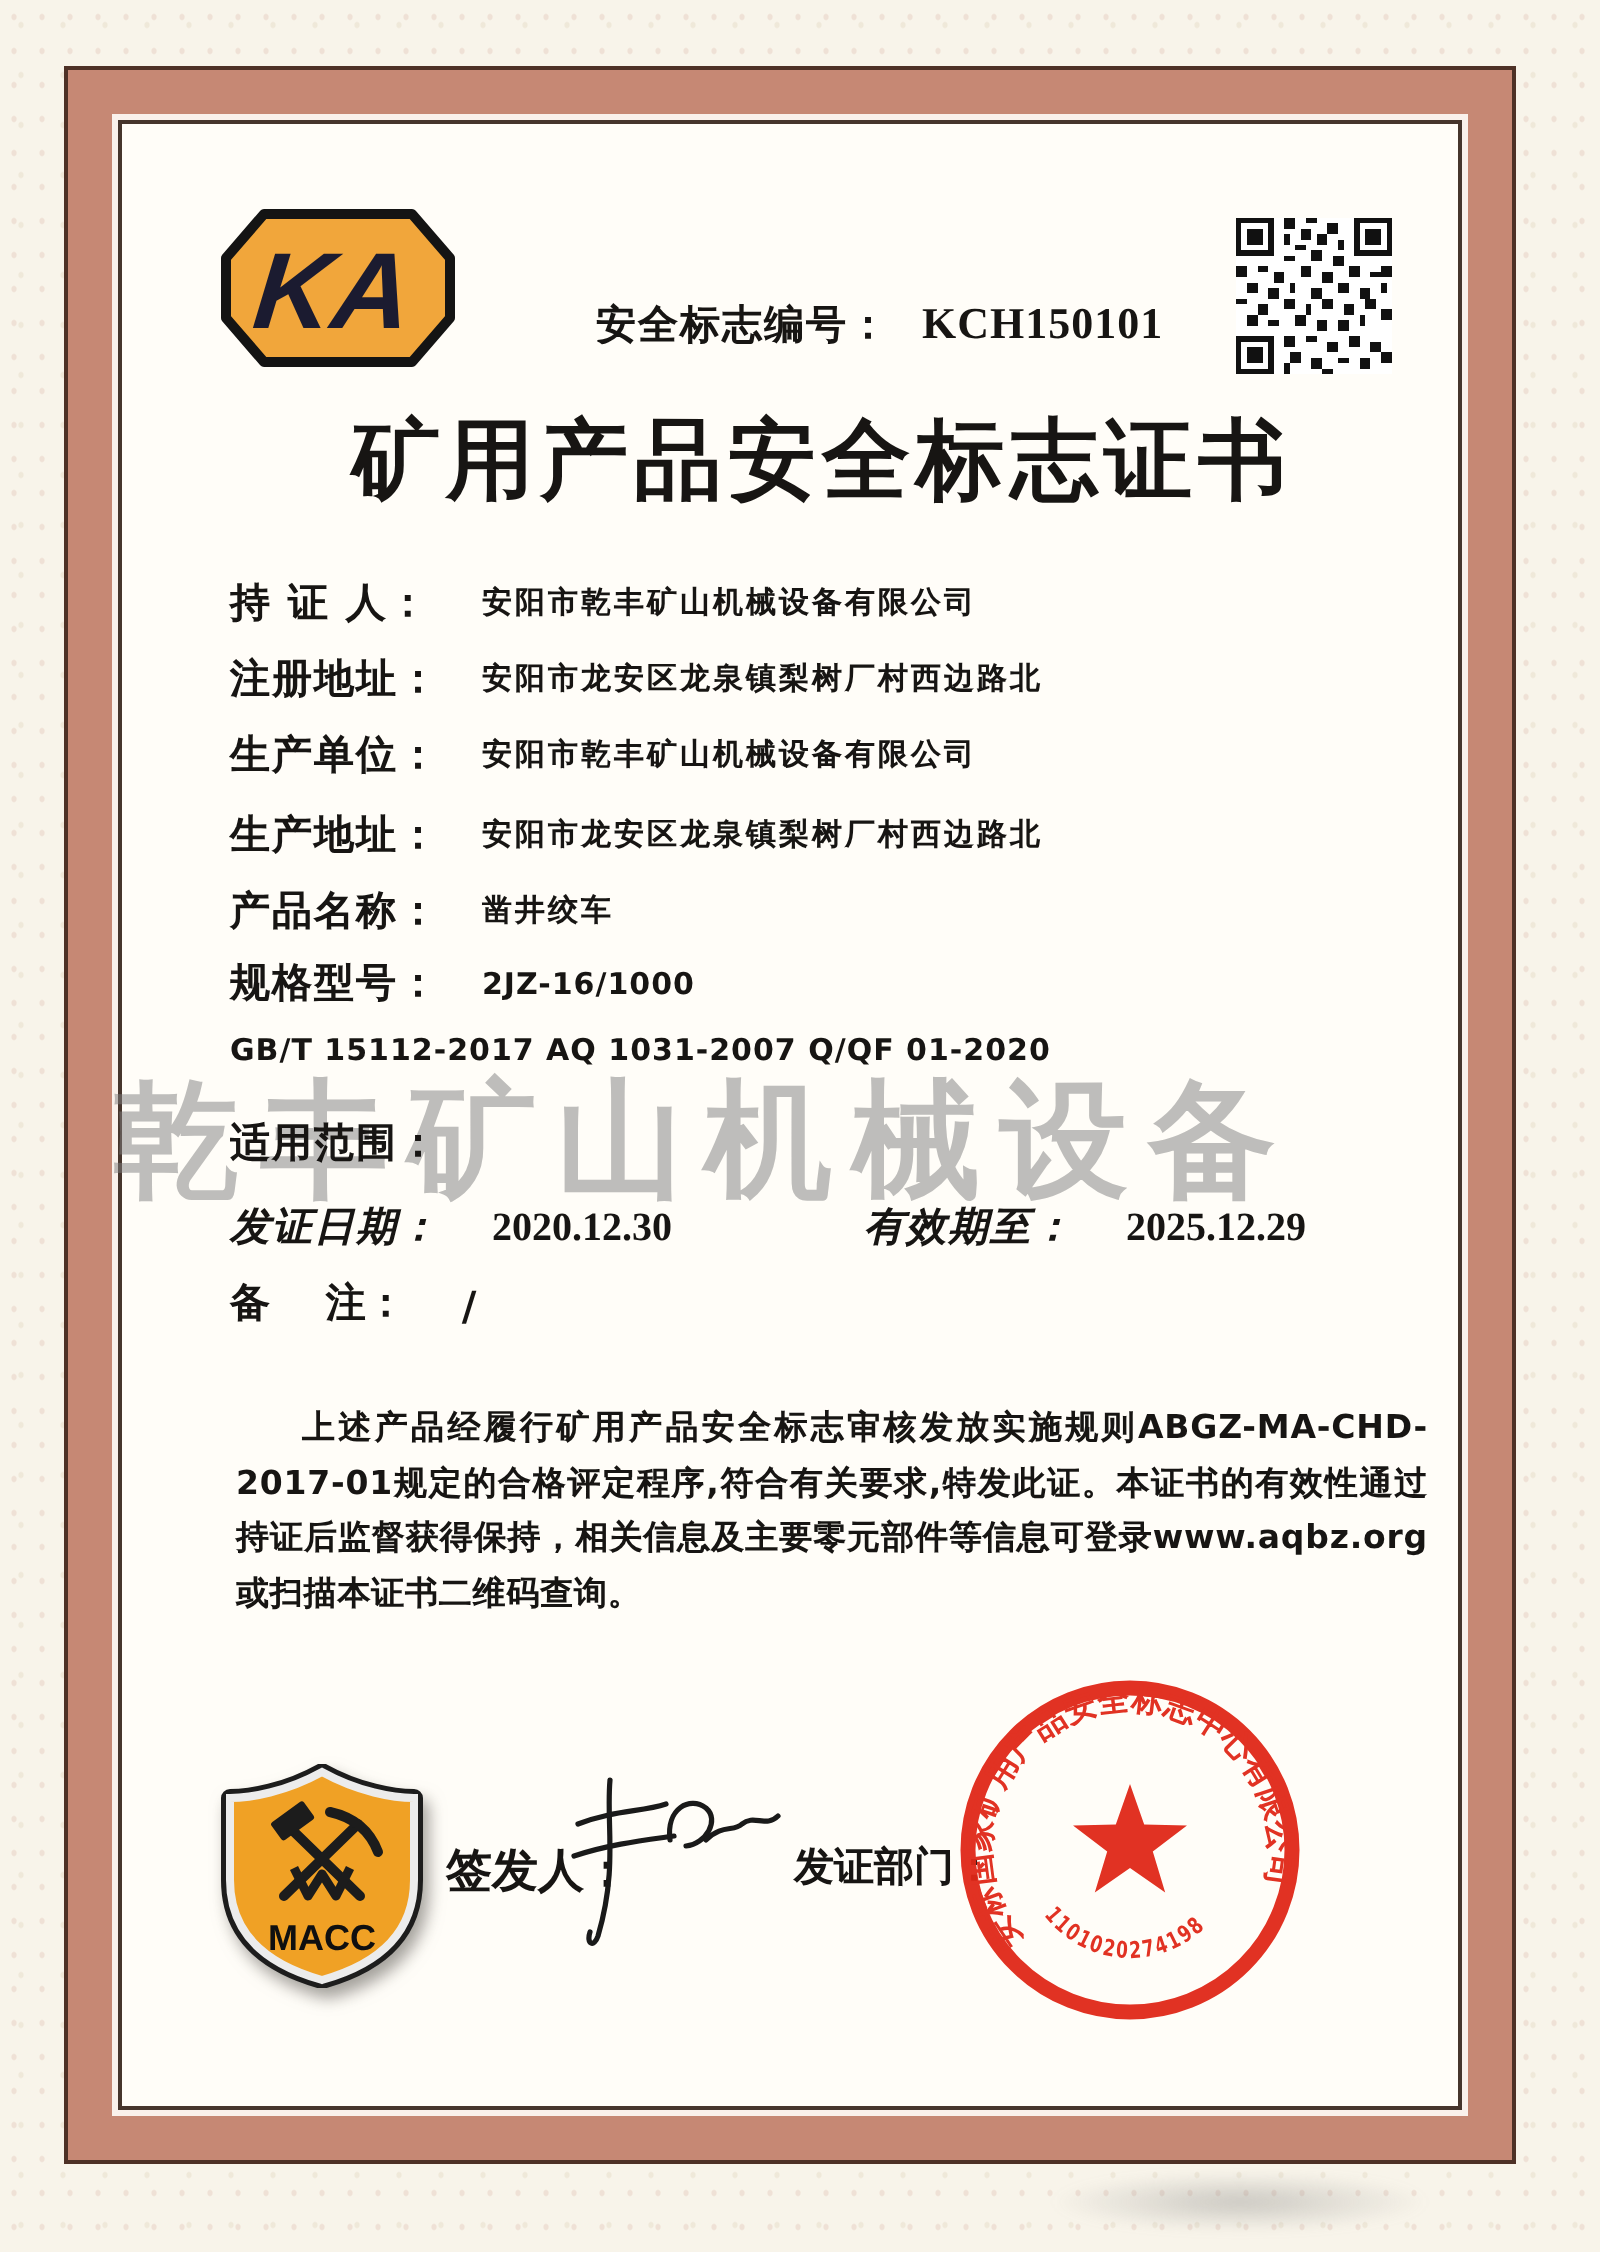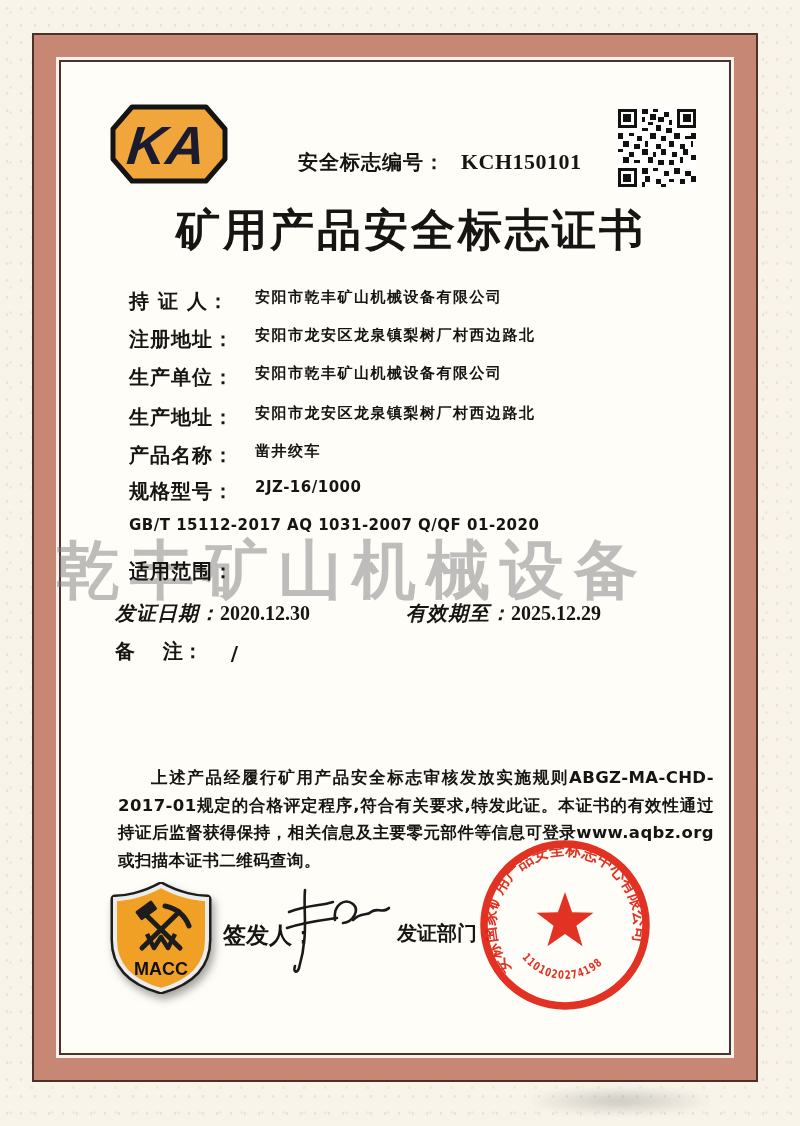"持 证 人：" .row { align-items: flex-start -> center; left: 129px -> 115px }
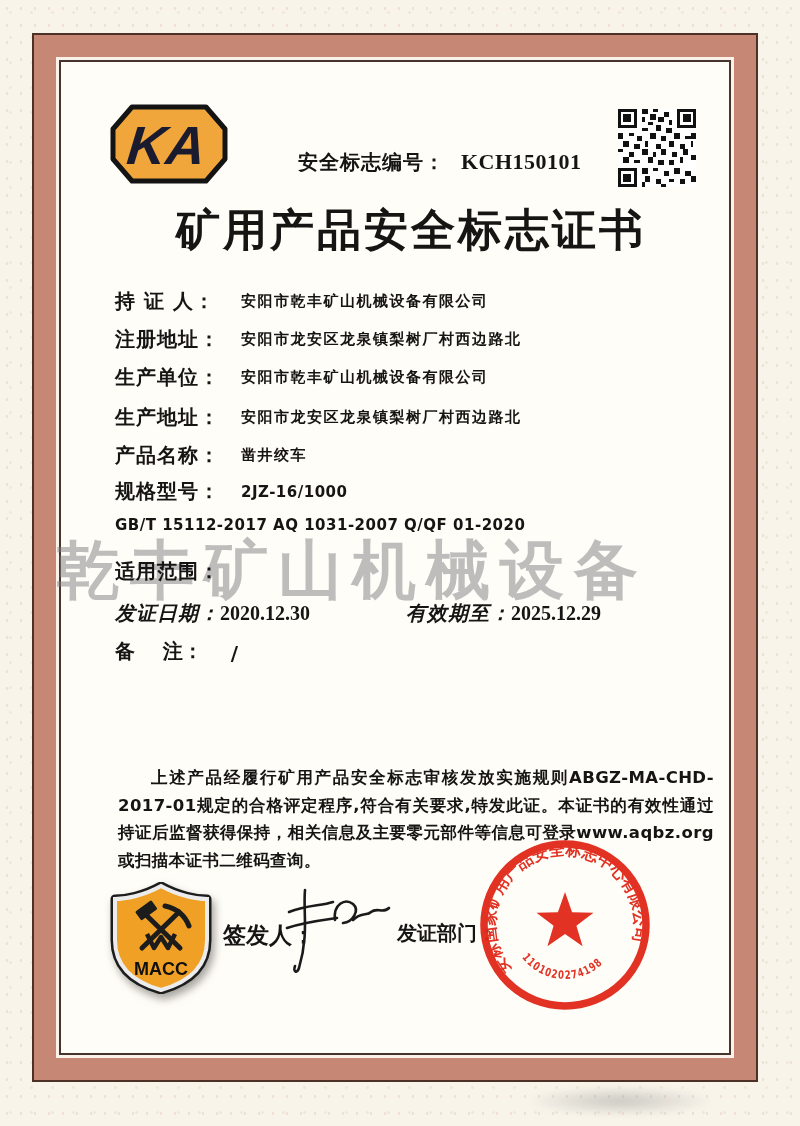"2020.12.30" .dates .val { margin-left: none -> 26px }
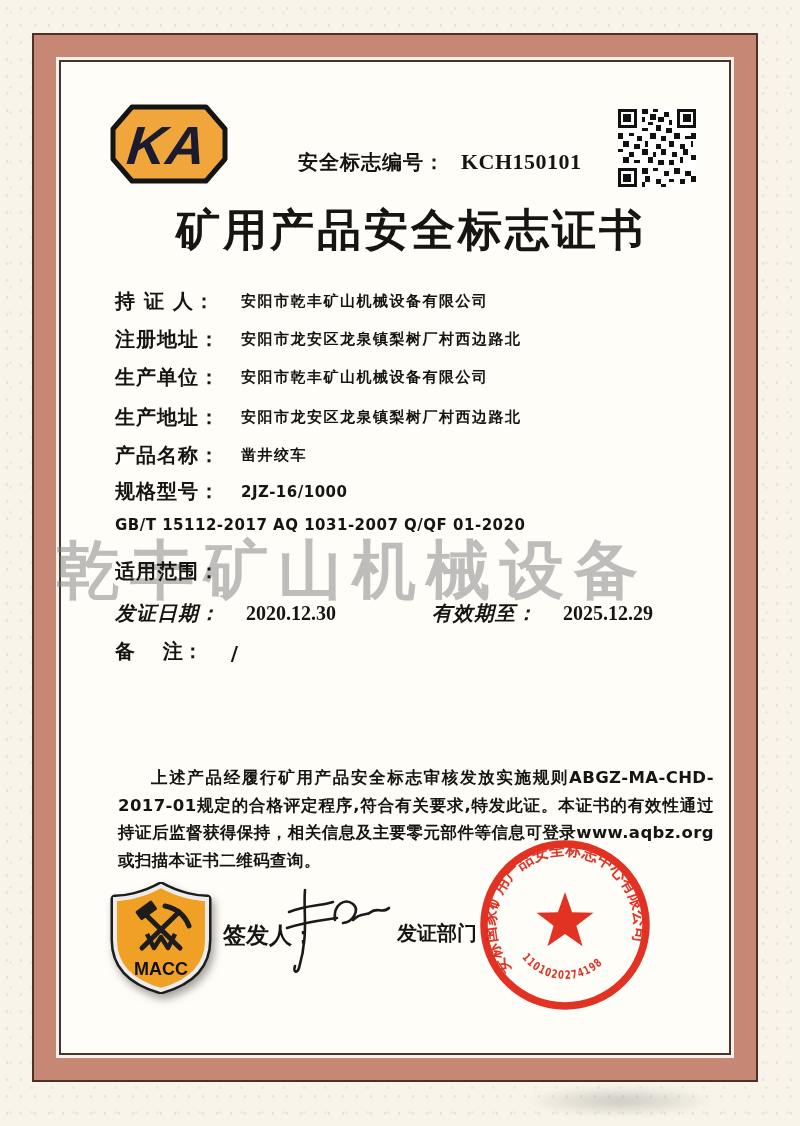"上述产品经履行矿用产品安全标志审核发放实施规则ABGZ-MA-CHD-2017-" .statement { top: 764px -> 700px }
